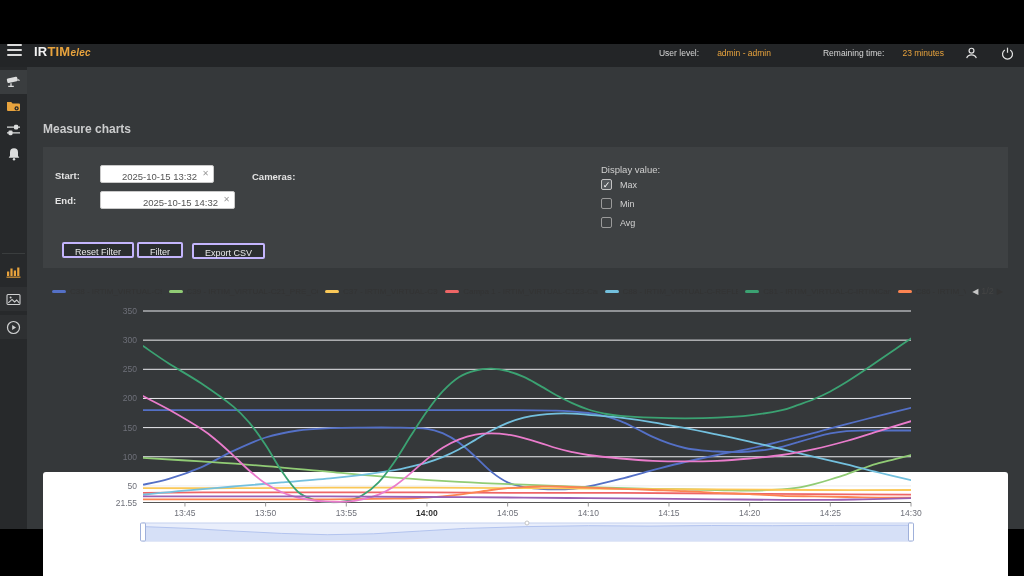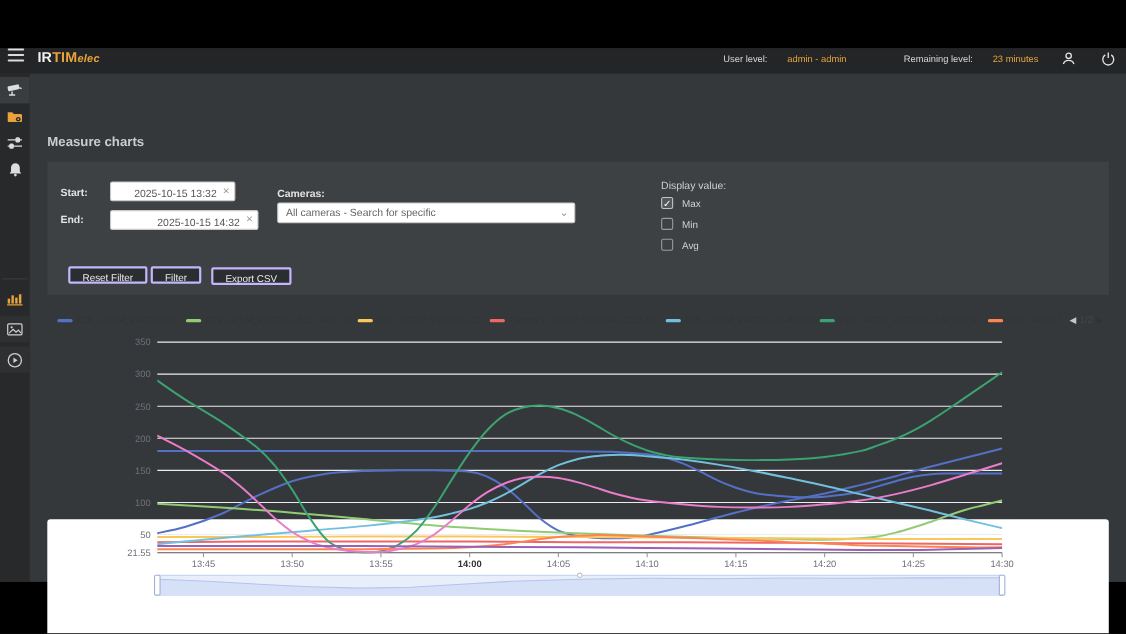"Remaining level:" span { text: level -> time }
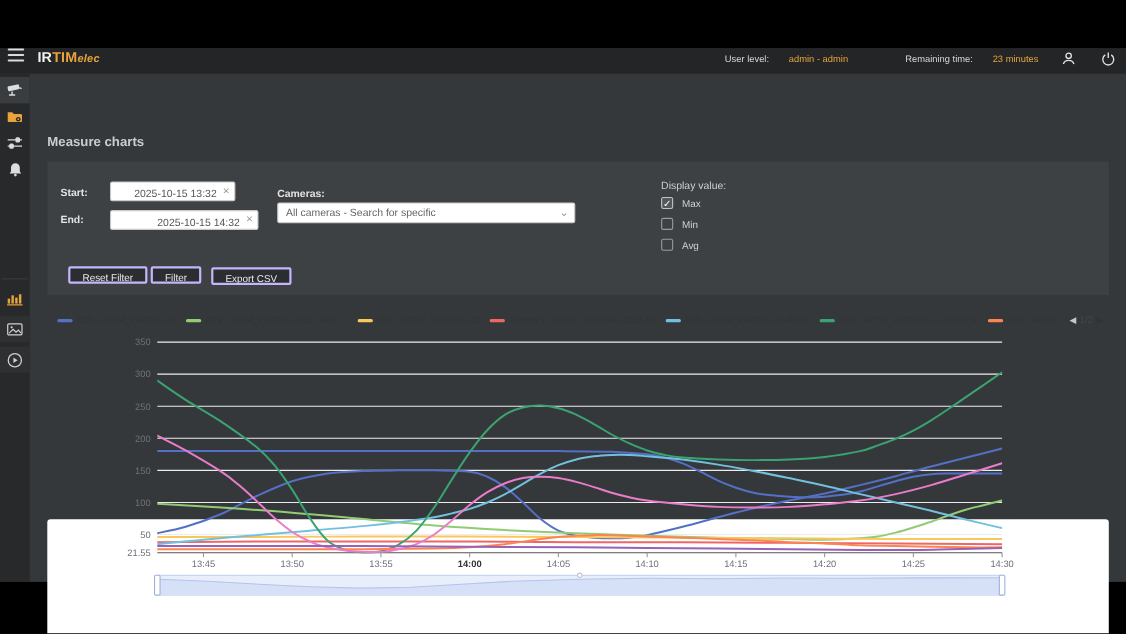"All cameras - Search for" div.selectbox { html: <div> <span>All cameras - Search for specific</span> <span>⌄</span> </div> -> none }
